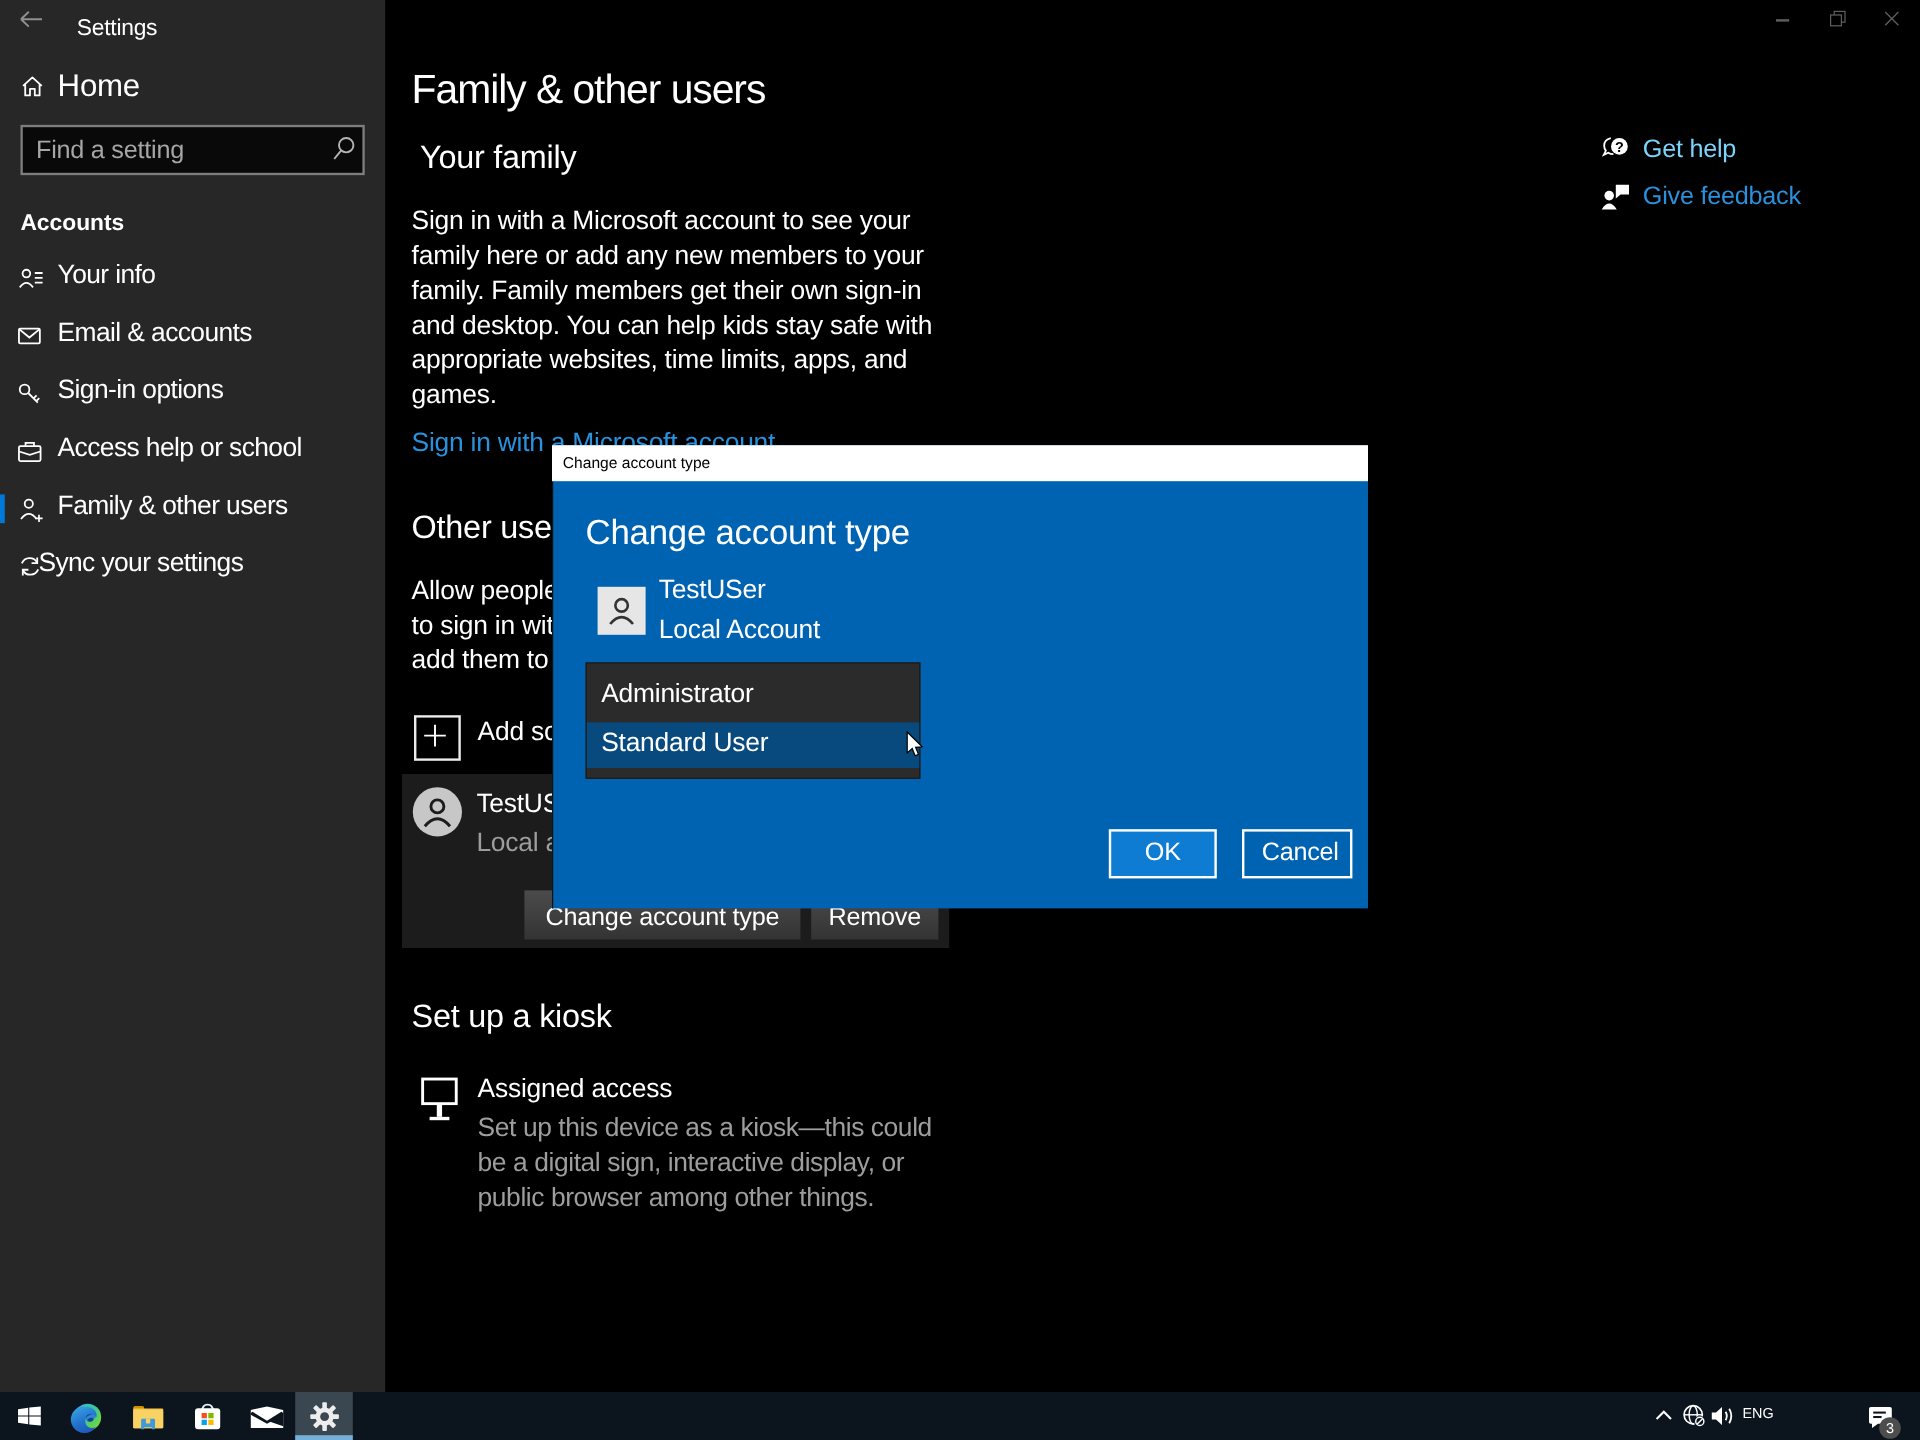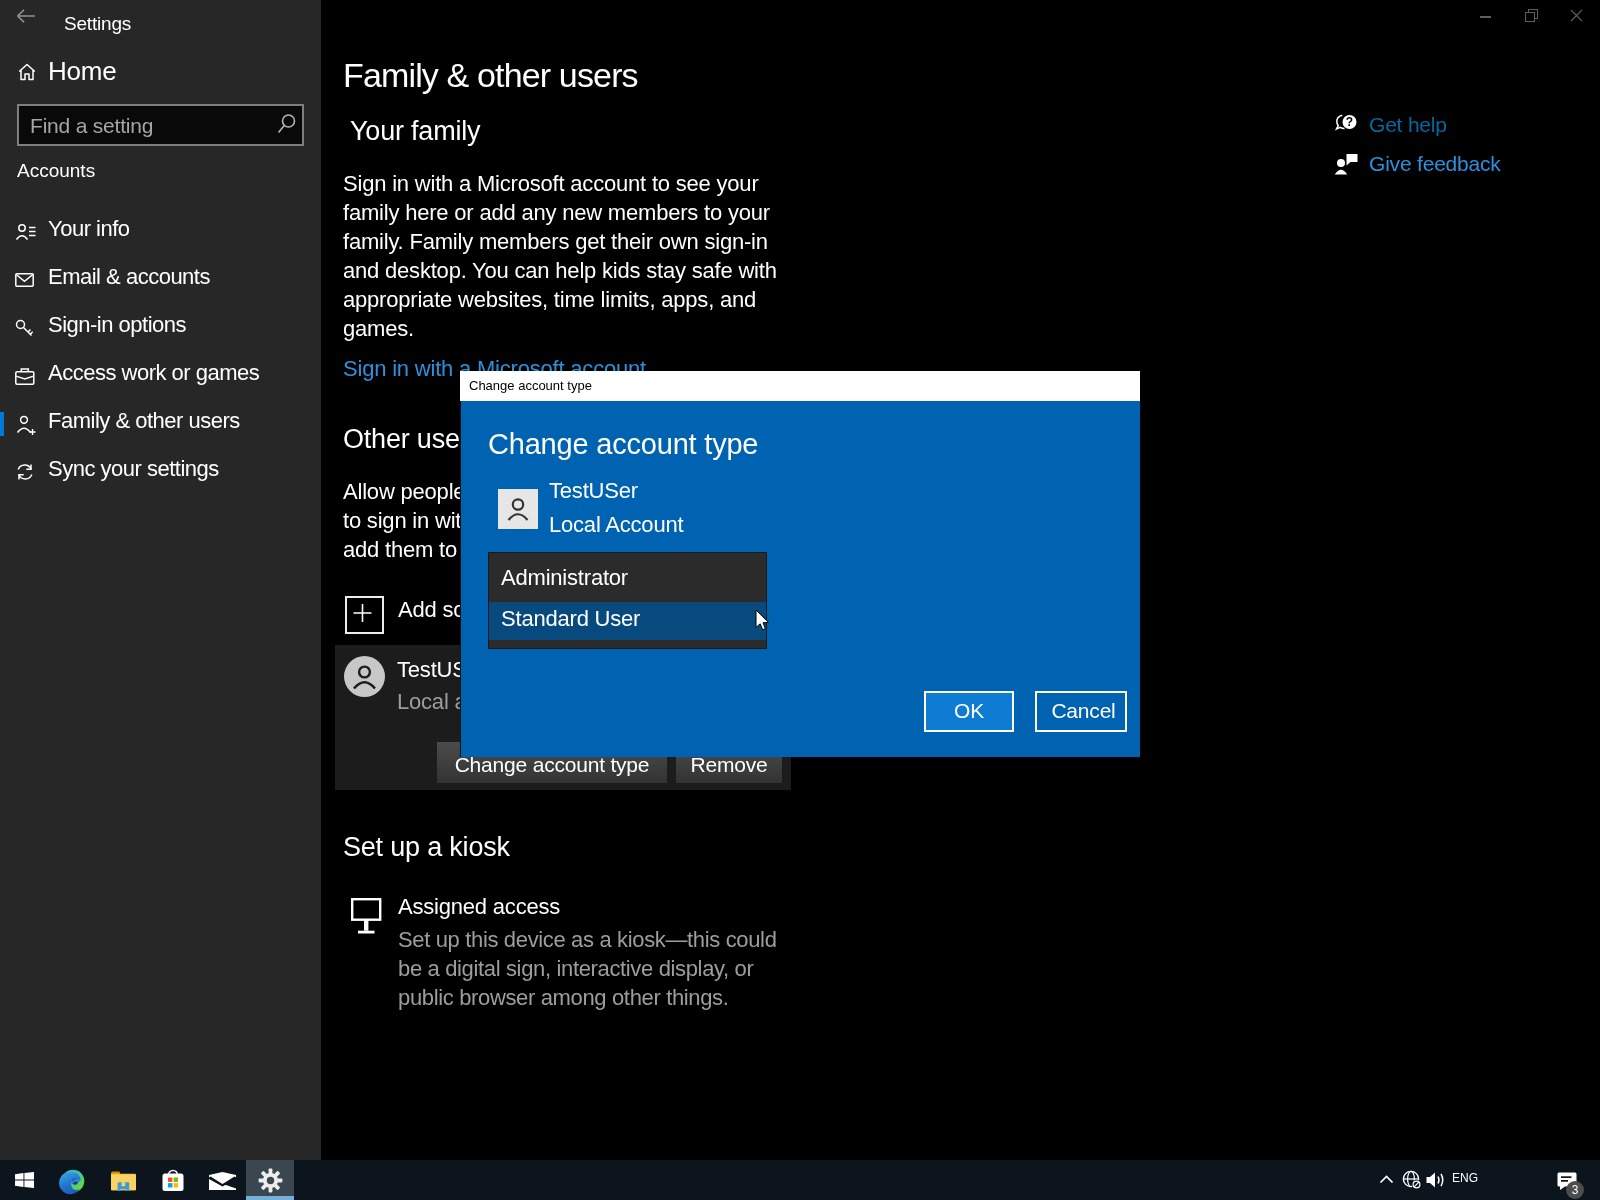"Get help" div.t { color: #0369a1 -> #7dd3fc }
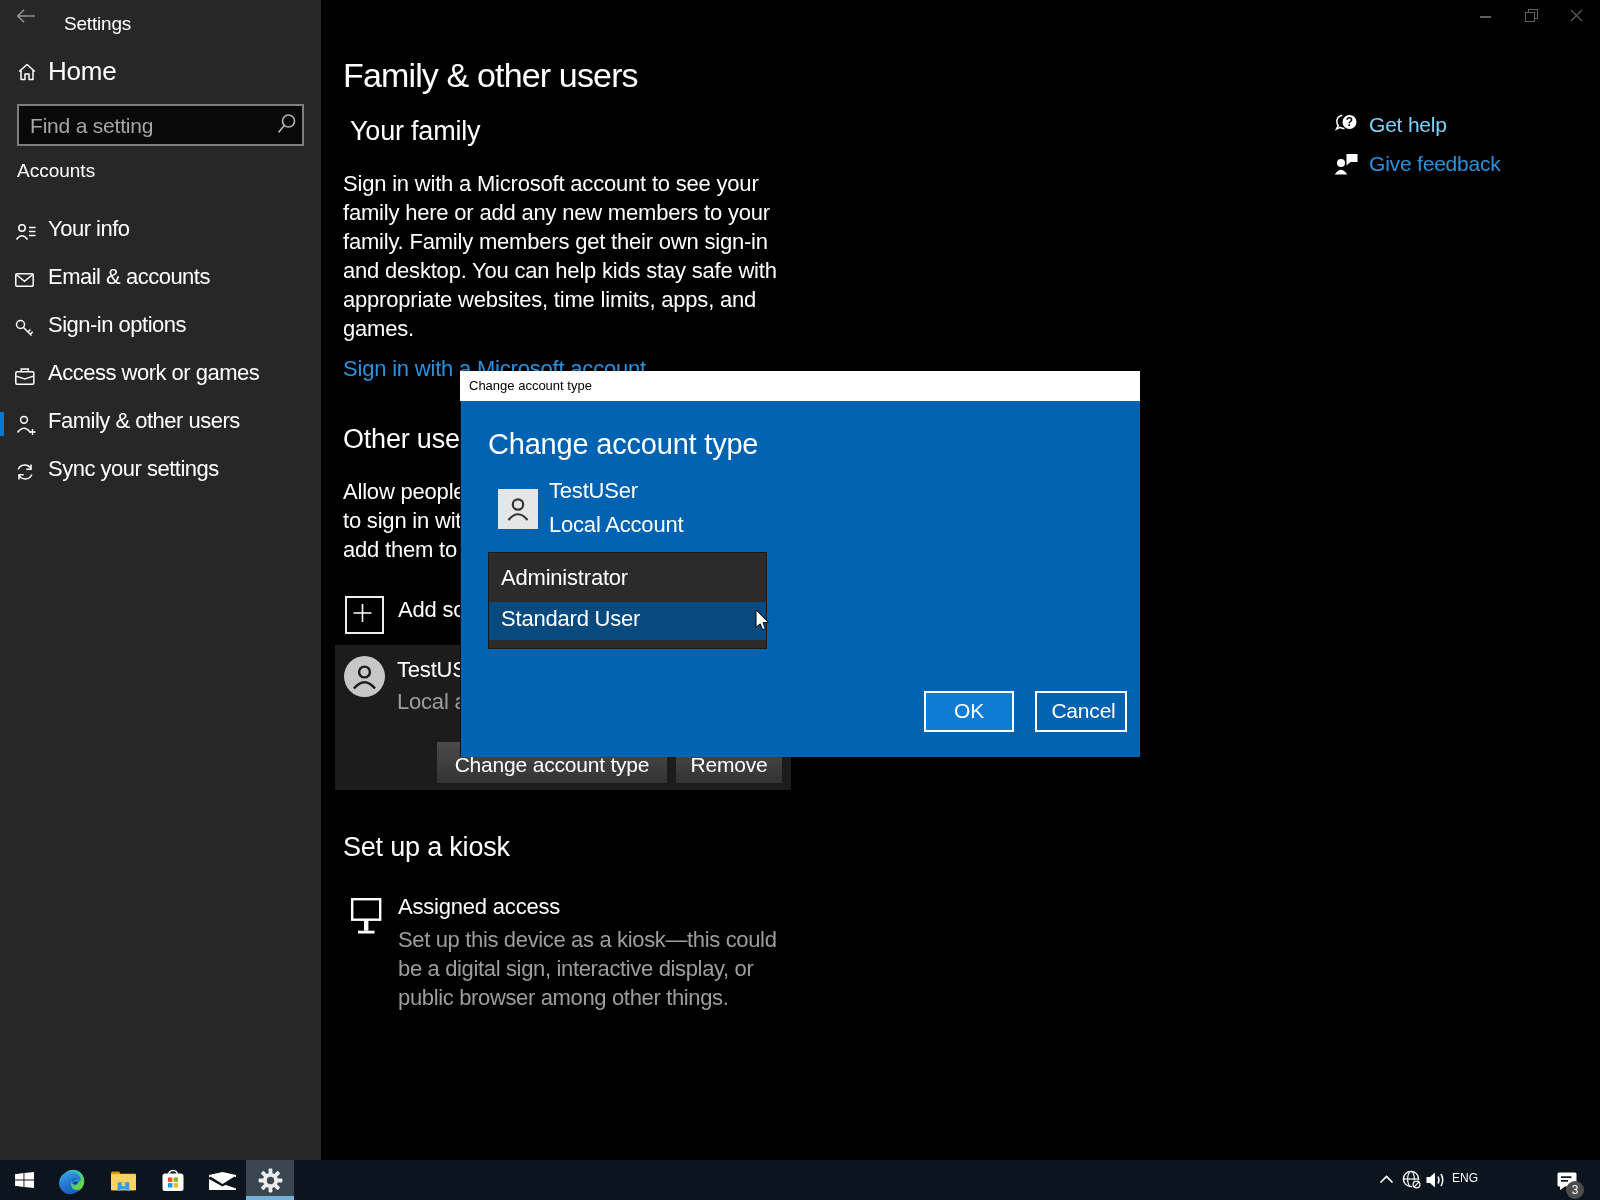"Accounts" div.t { font-weight: normal -> bold; top: 159px -> 175px }
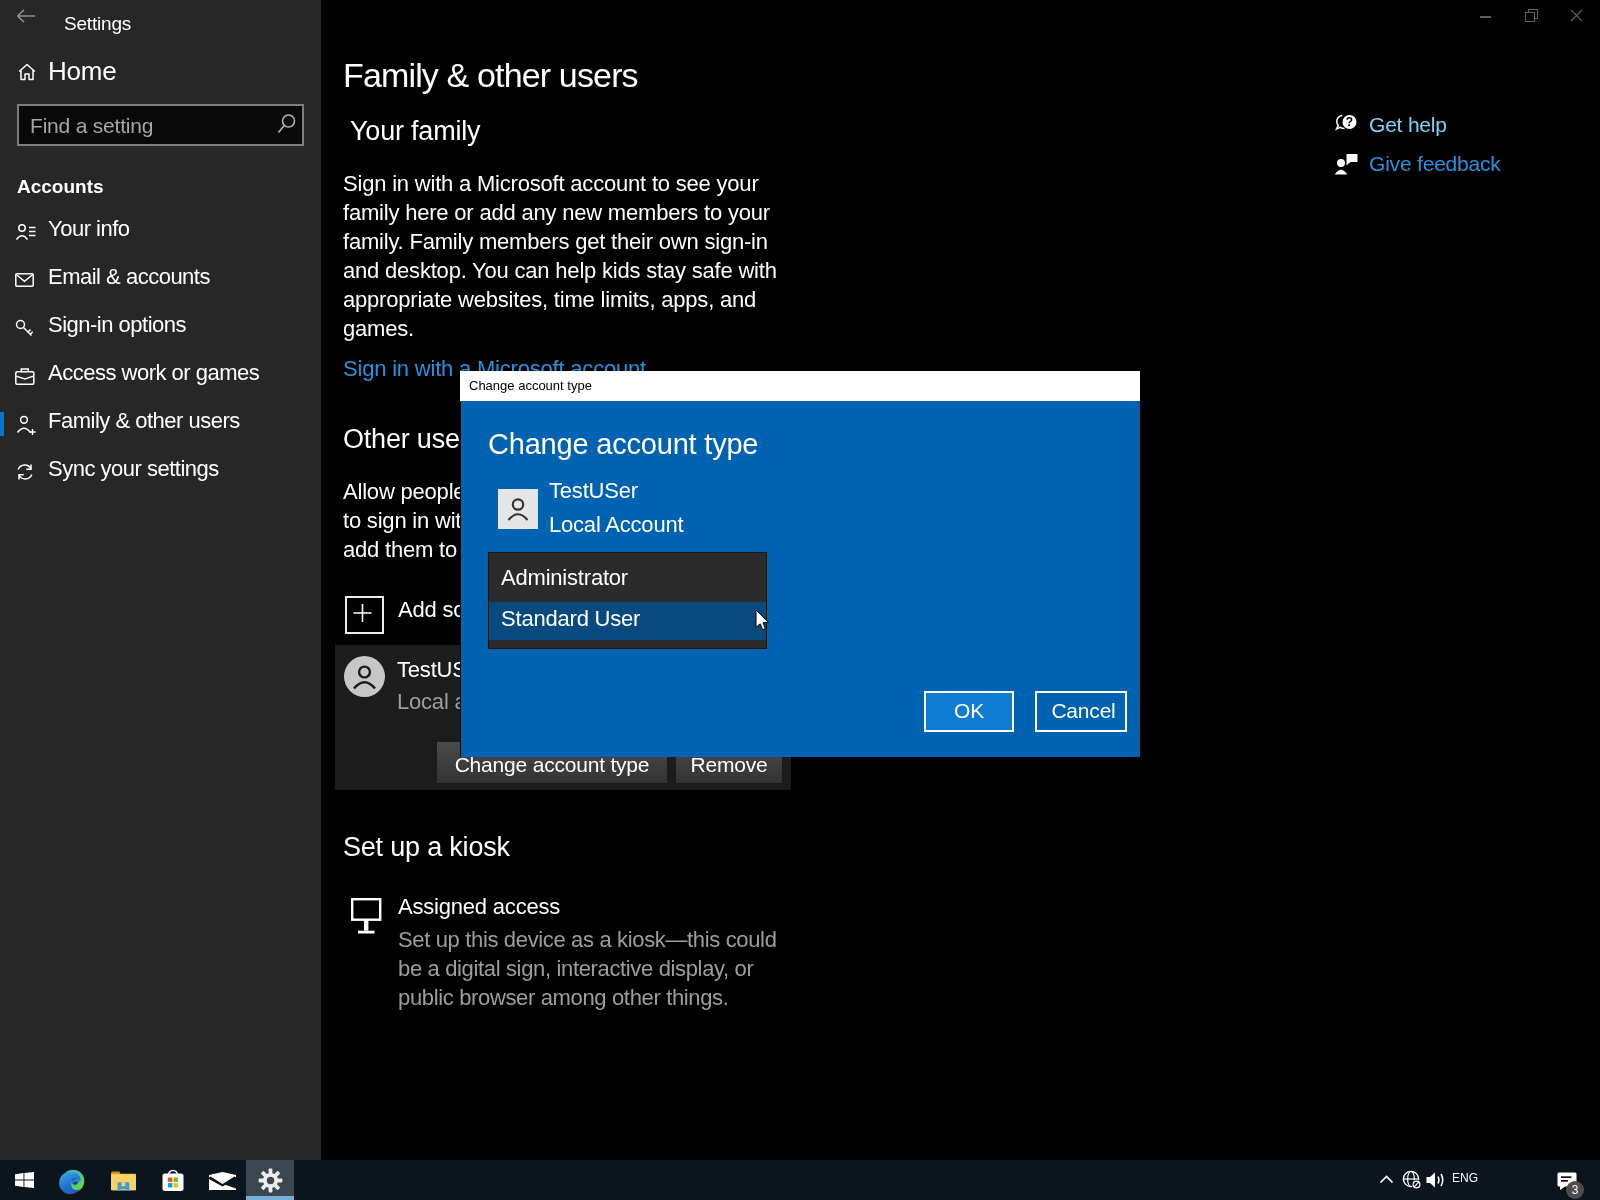"Access work or games" div.t { text: work or games -> help or school }
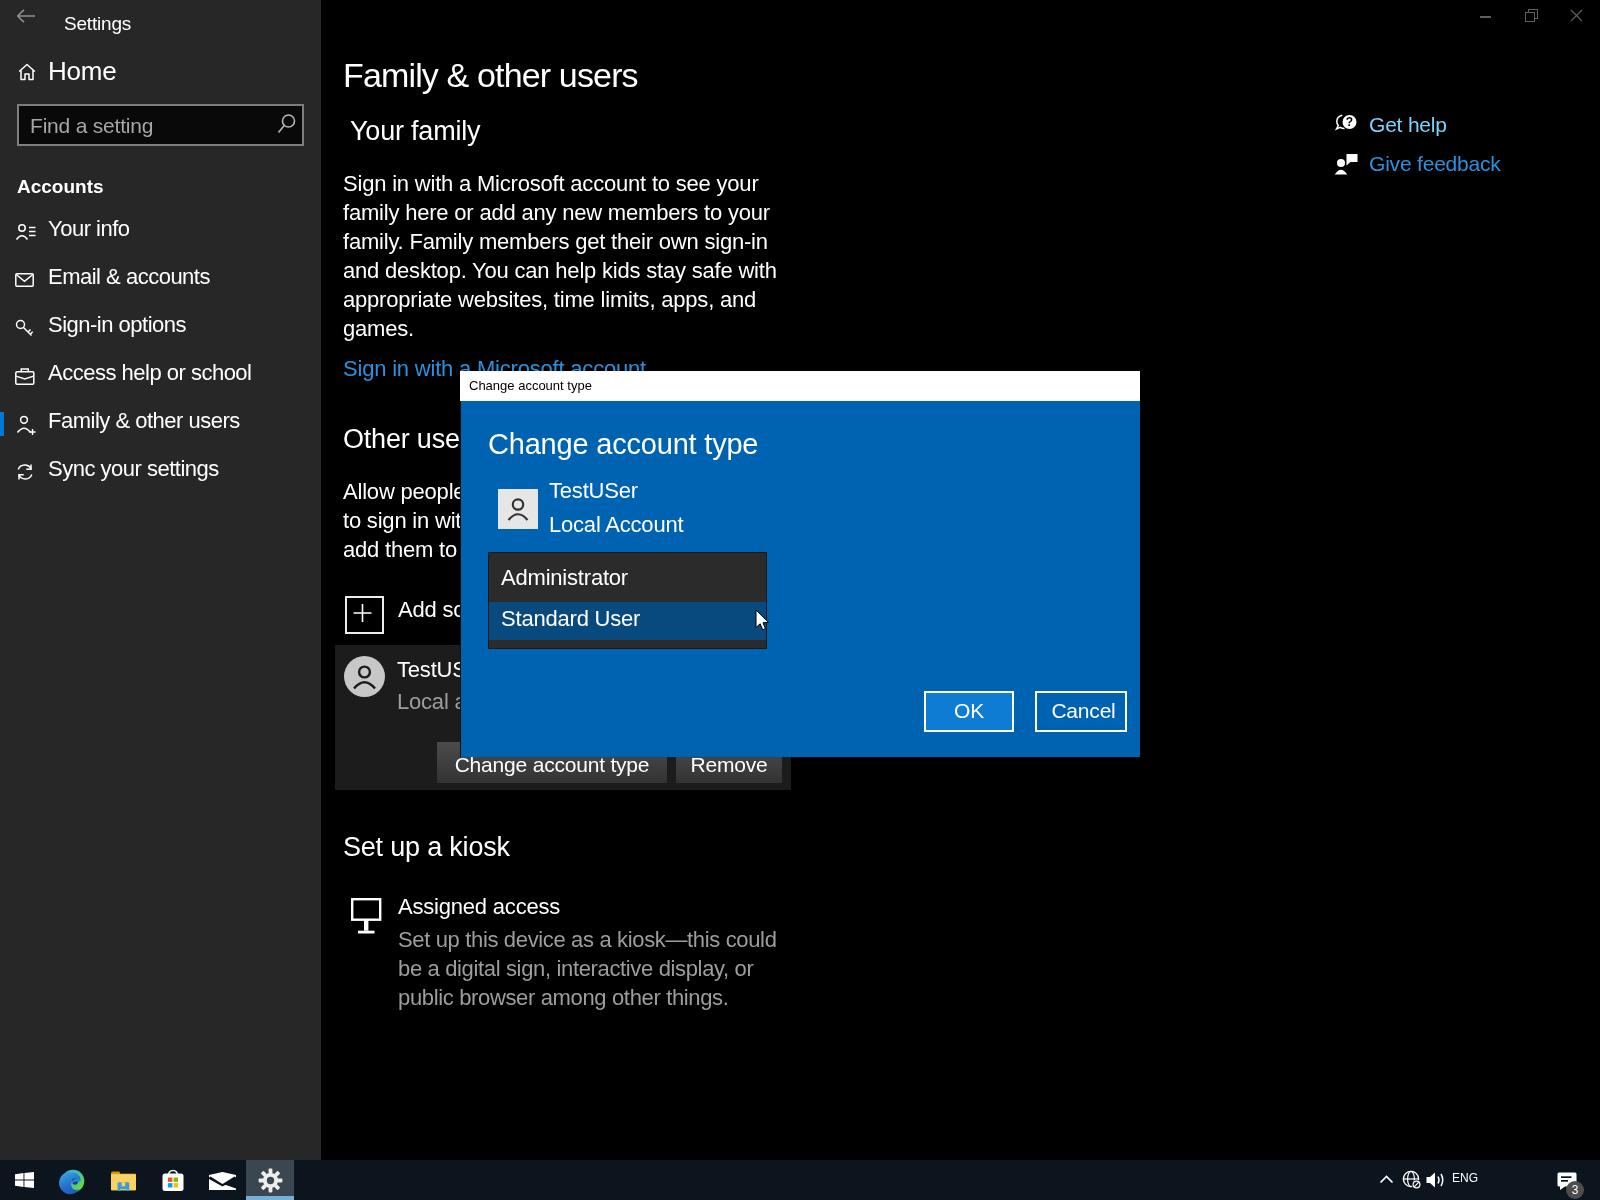"Sync your settings" div.t { left: 48px -> 32px }
